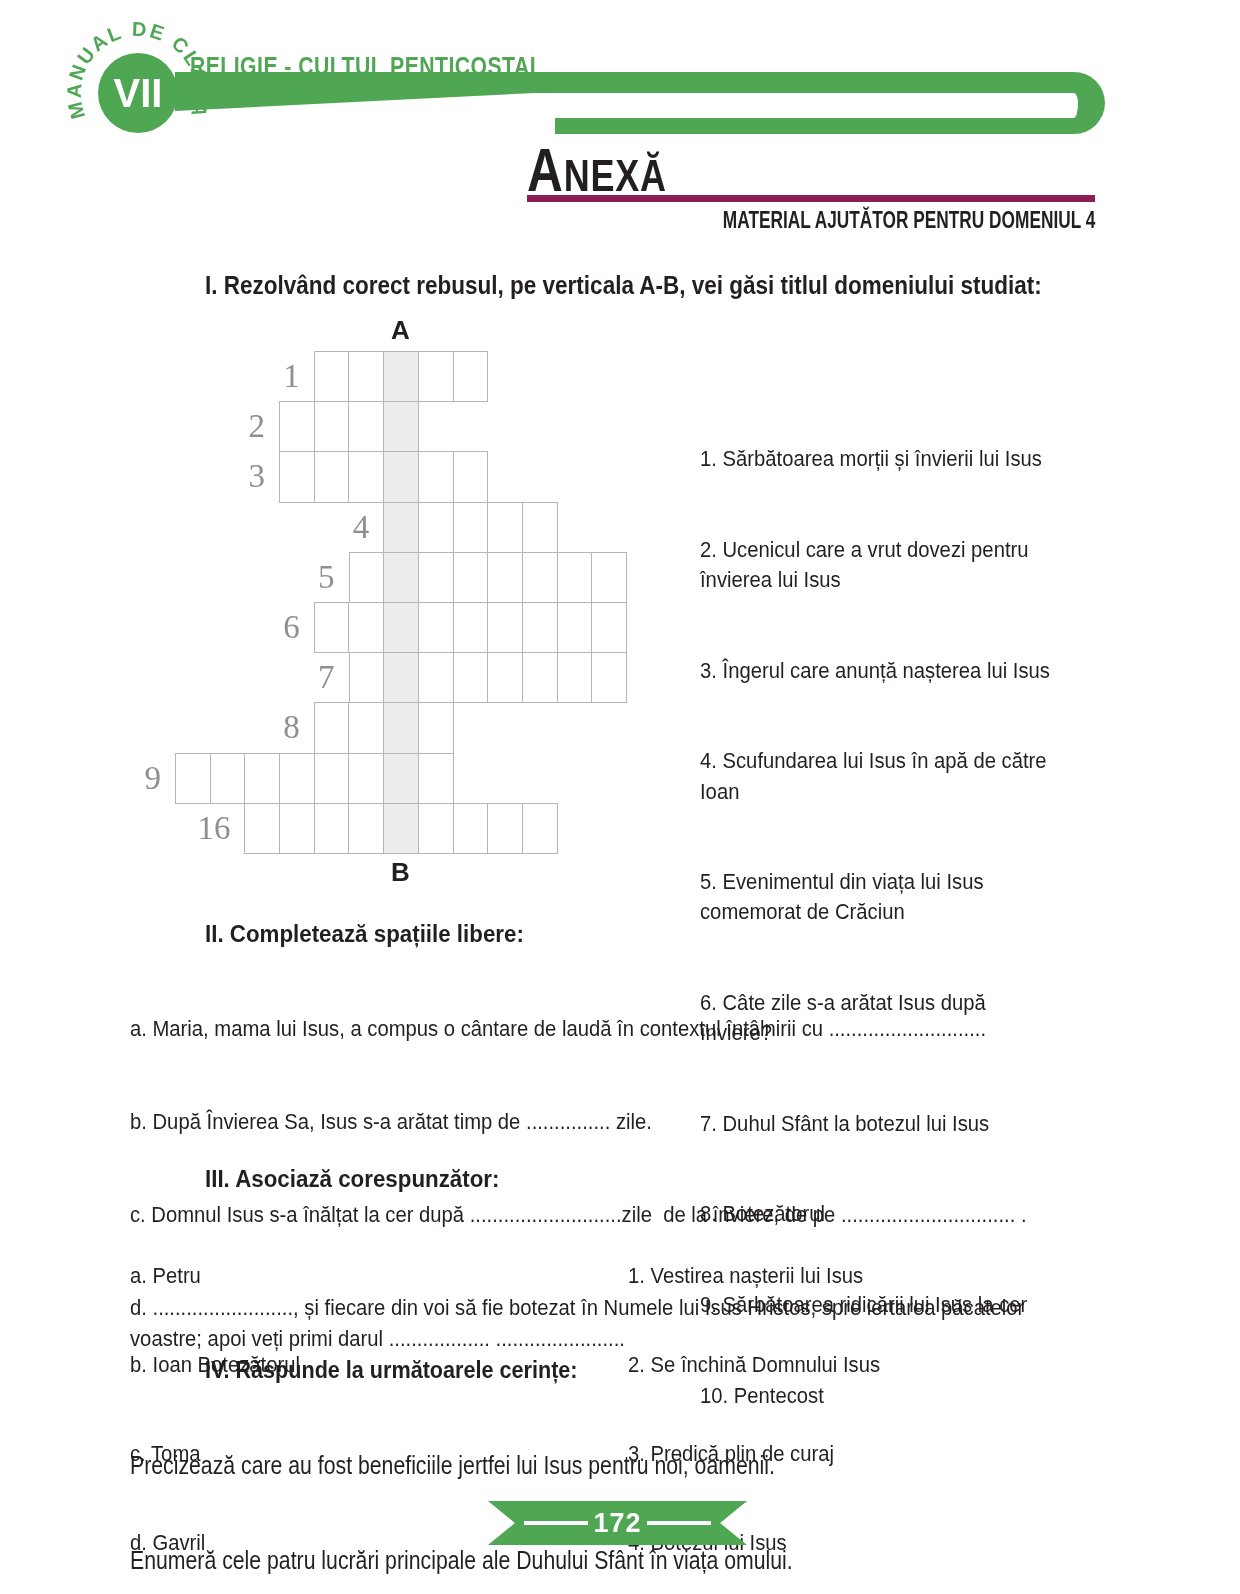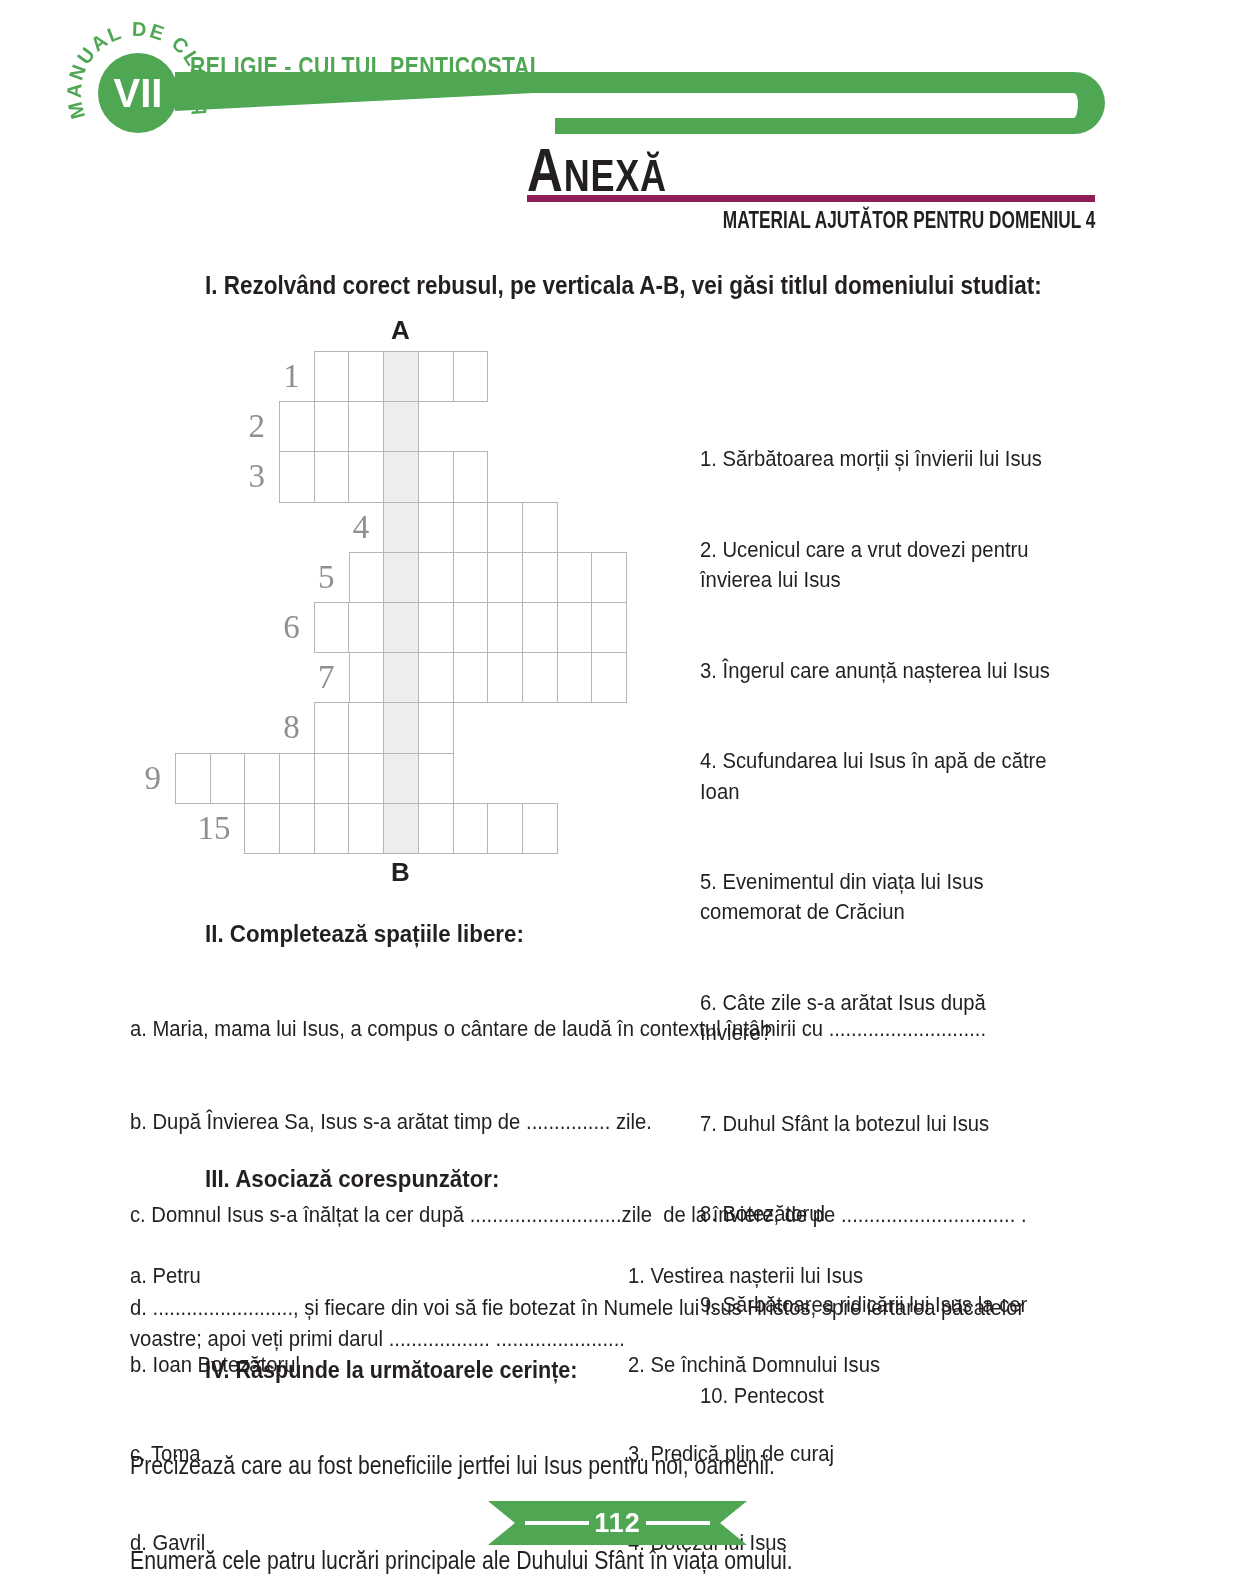"15" div.cw-num { text: 15 -> 16 }
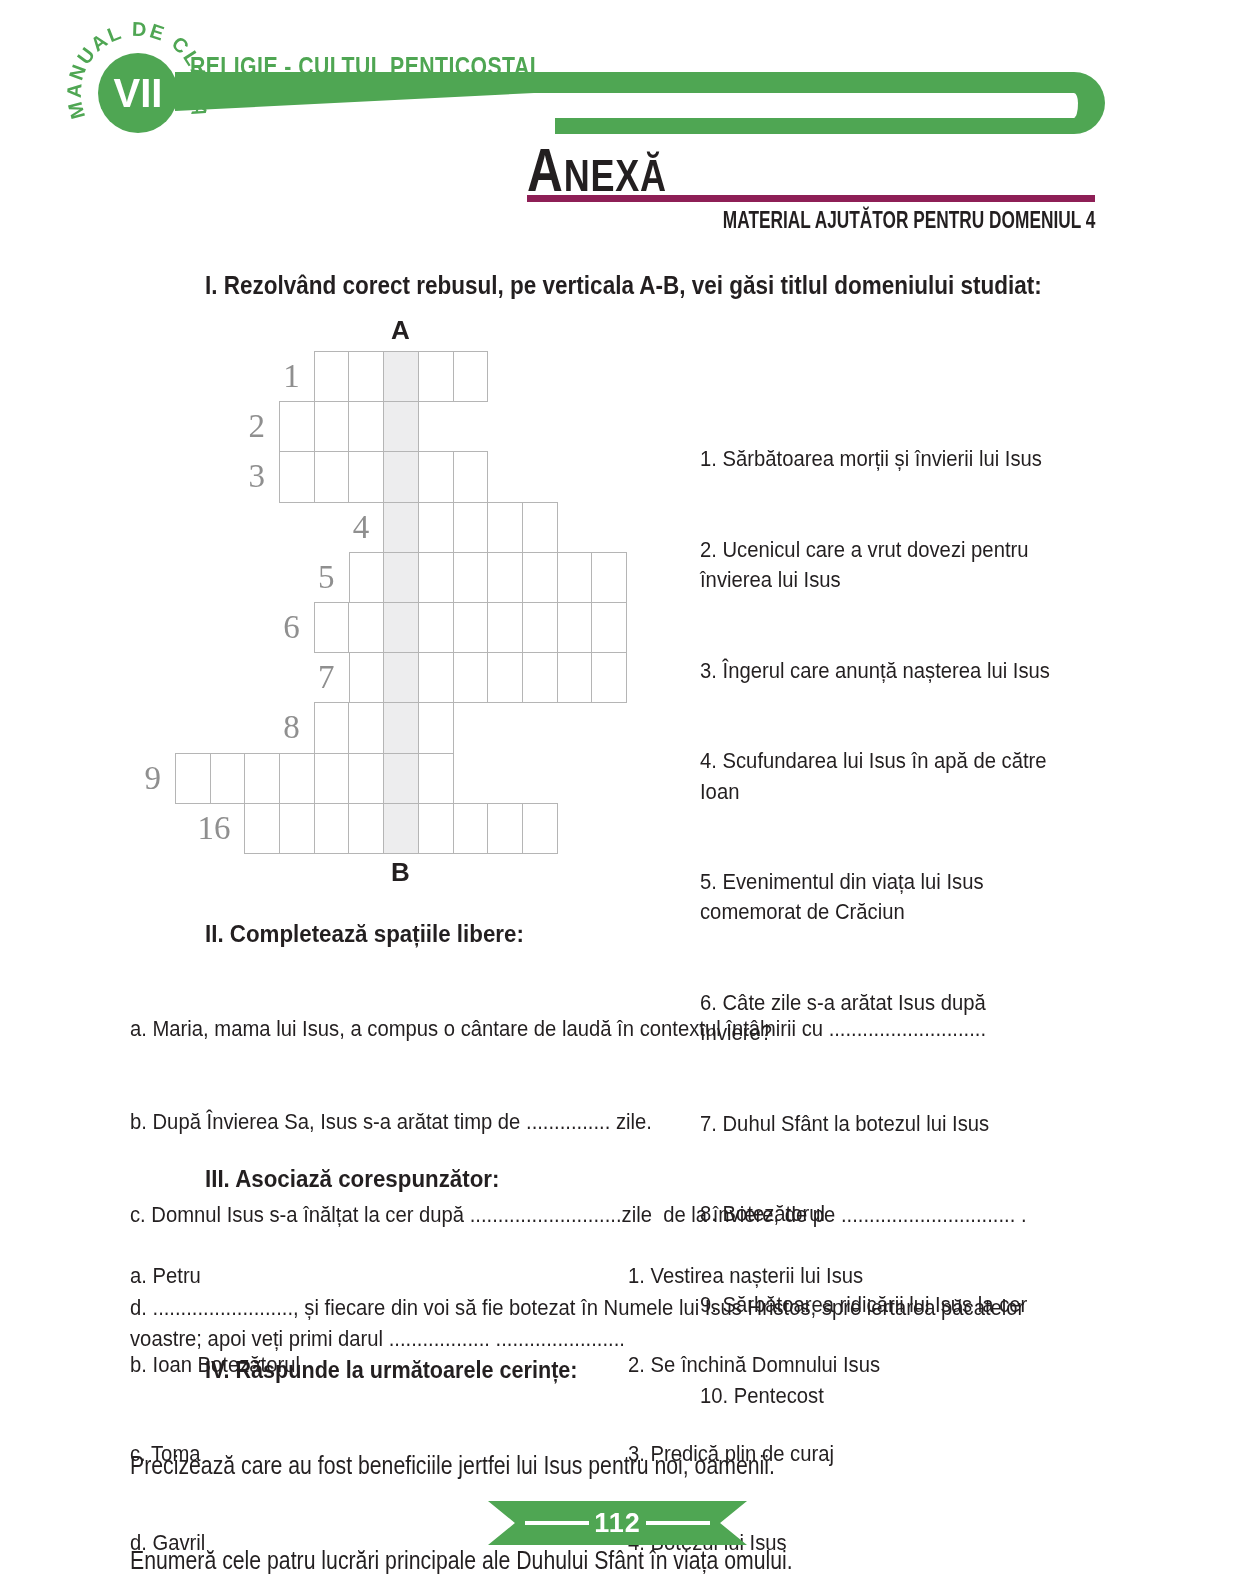"112" span.pagenum { text: 112 -> 172 }
